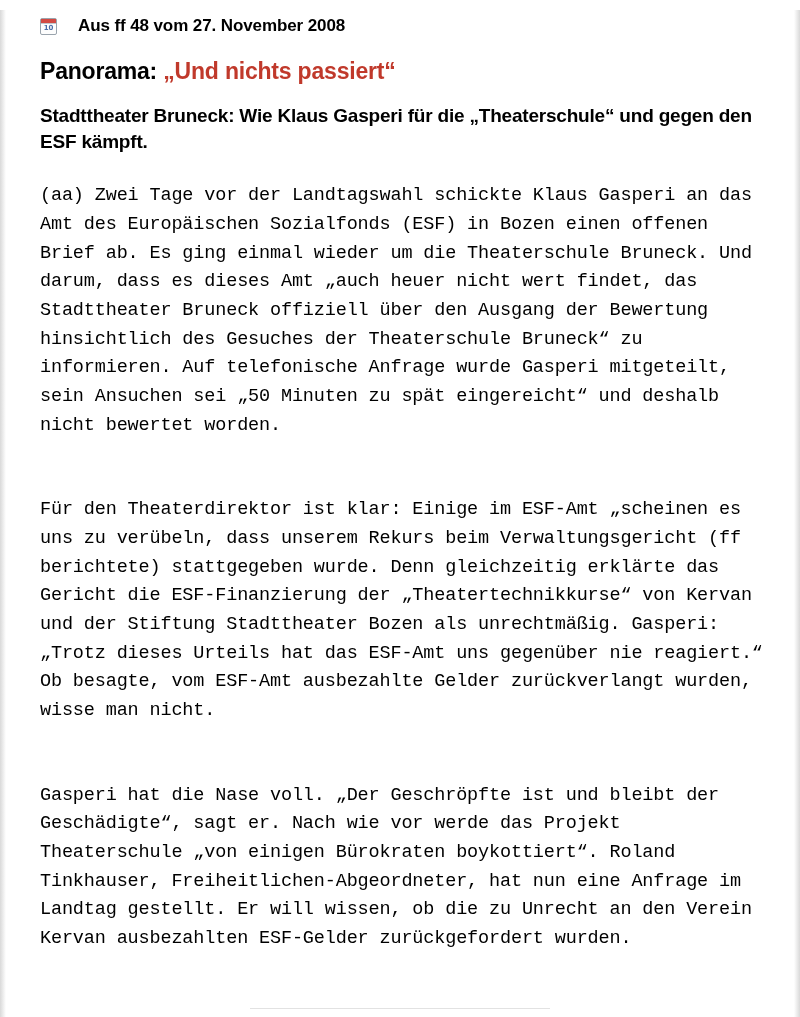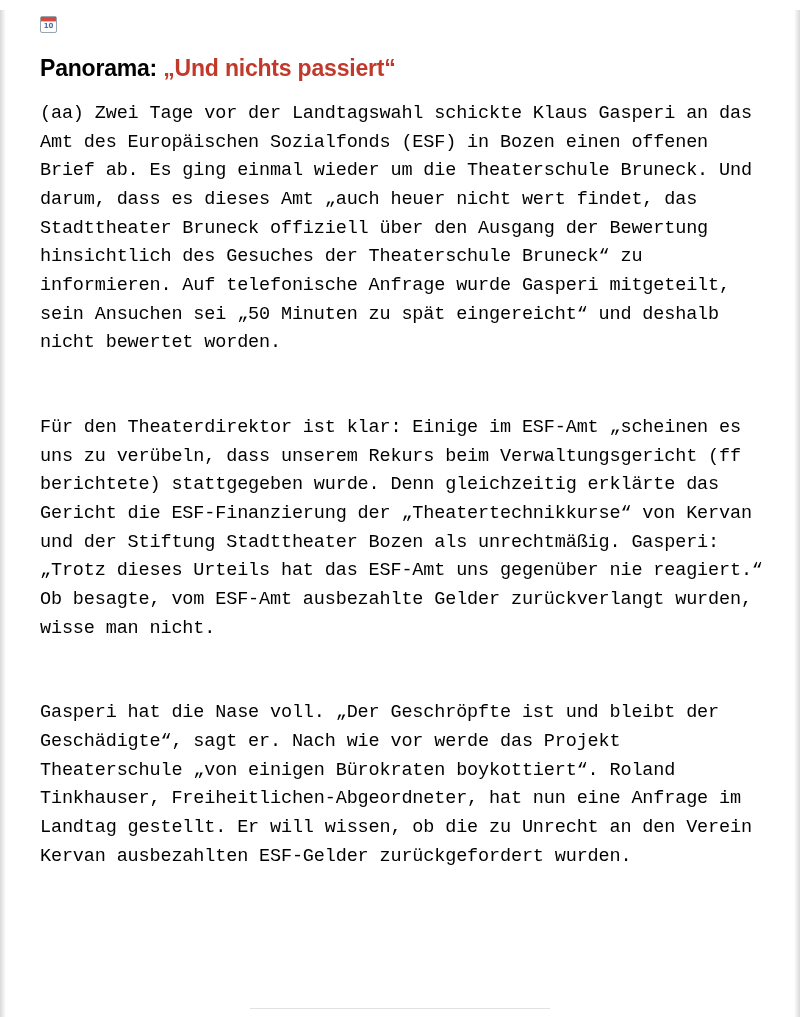"Aus ff 48 vom 27." span.source-text { html: none -> <span>Aus ff 48 vom 27. November 2008</span> }
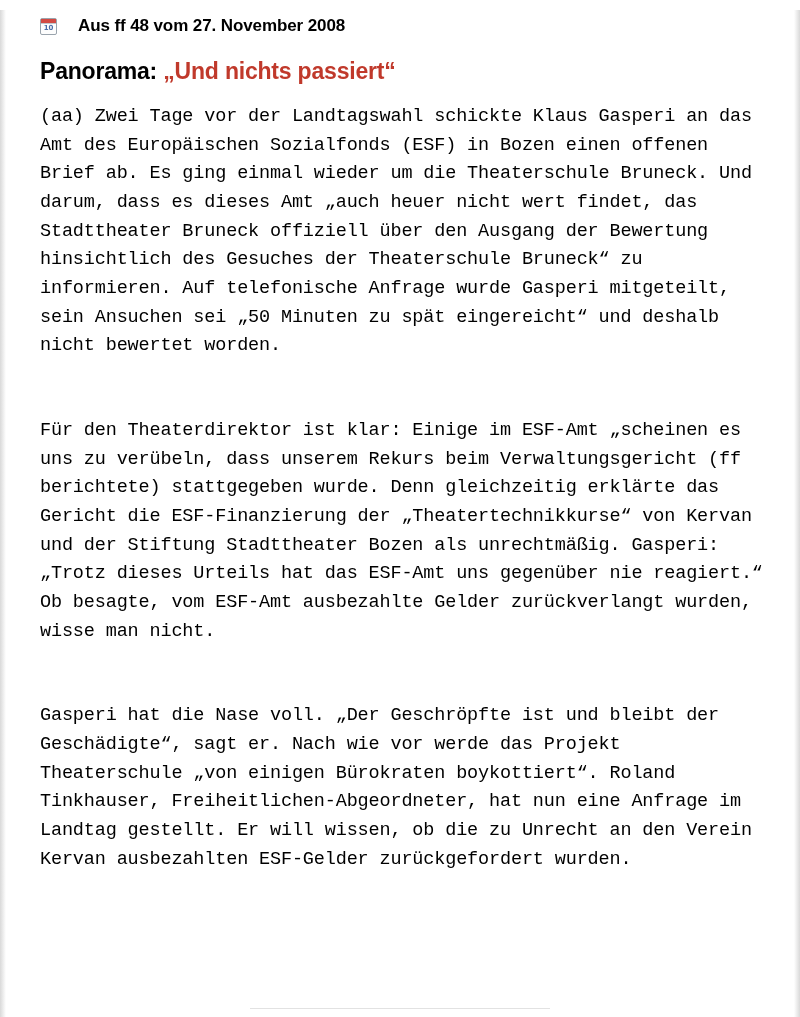"Stadttheater Bruneck: Wie Klaus Gasperi" h2.standfirst { html: none -> <h2>Stadttheater Bruneck: Wie Klaus Gasperi für die „Theaterschule“ und gegen den ESF kämpft.</h2> }
